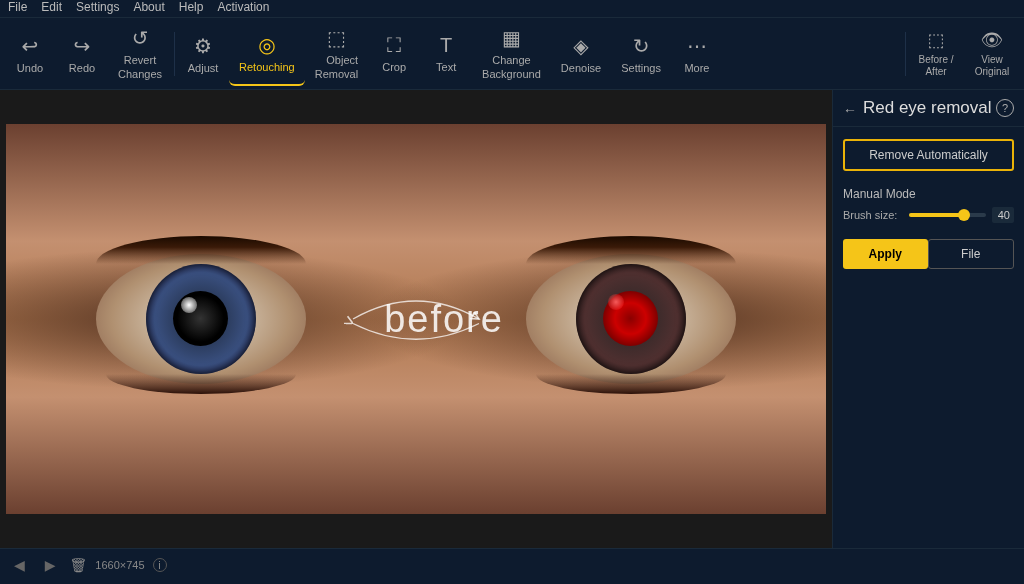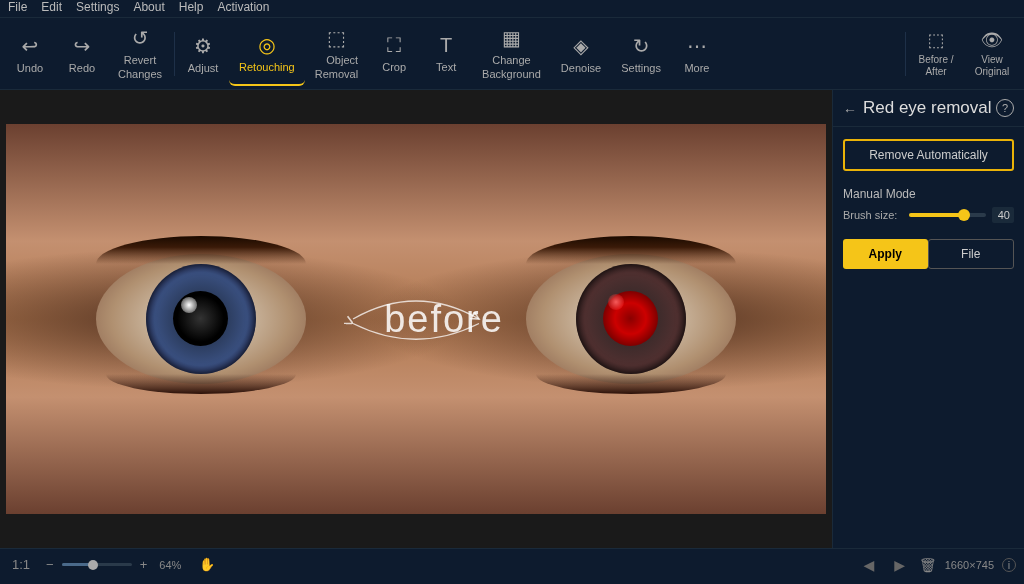"1:1" div.status-left { html: <div> <span>1:1</span> <div> <span>−</span> <div> <div></div> <div></div> </div> <span>+</span> </div> <span>64%</span> <span>✋</span> </div> -> none }
